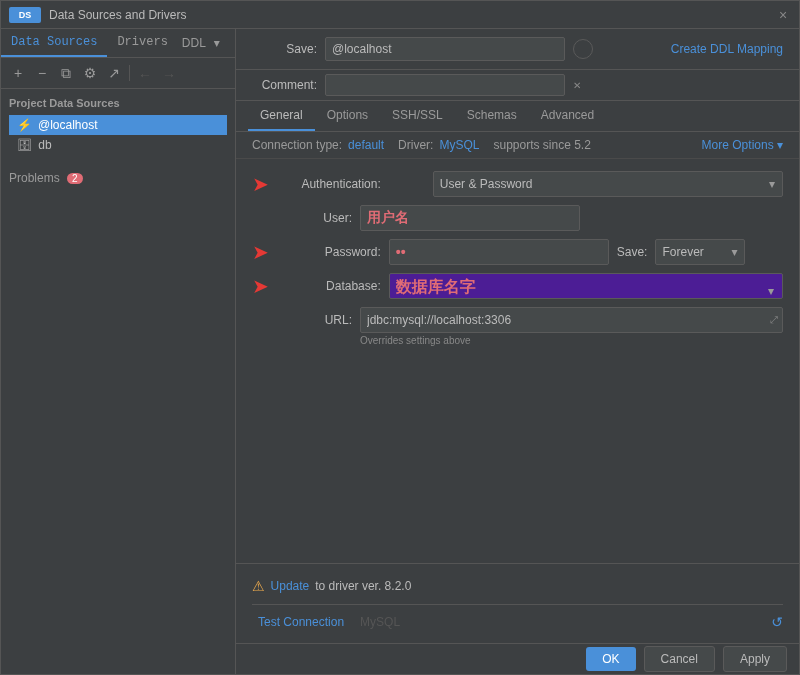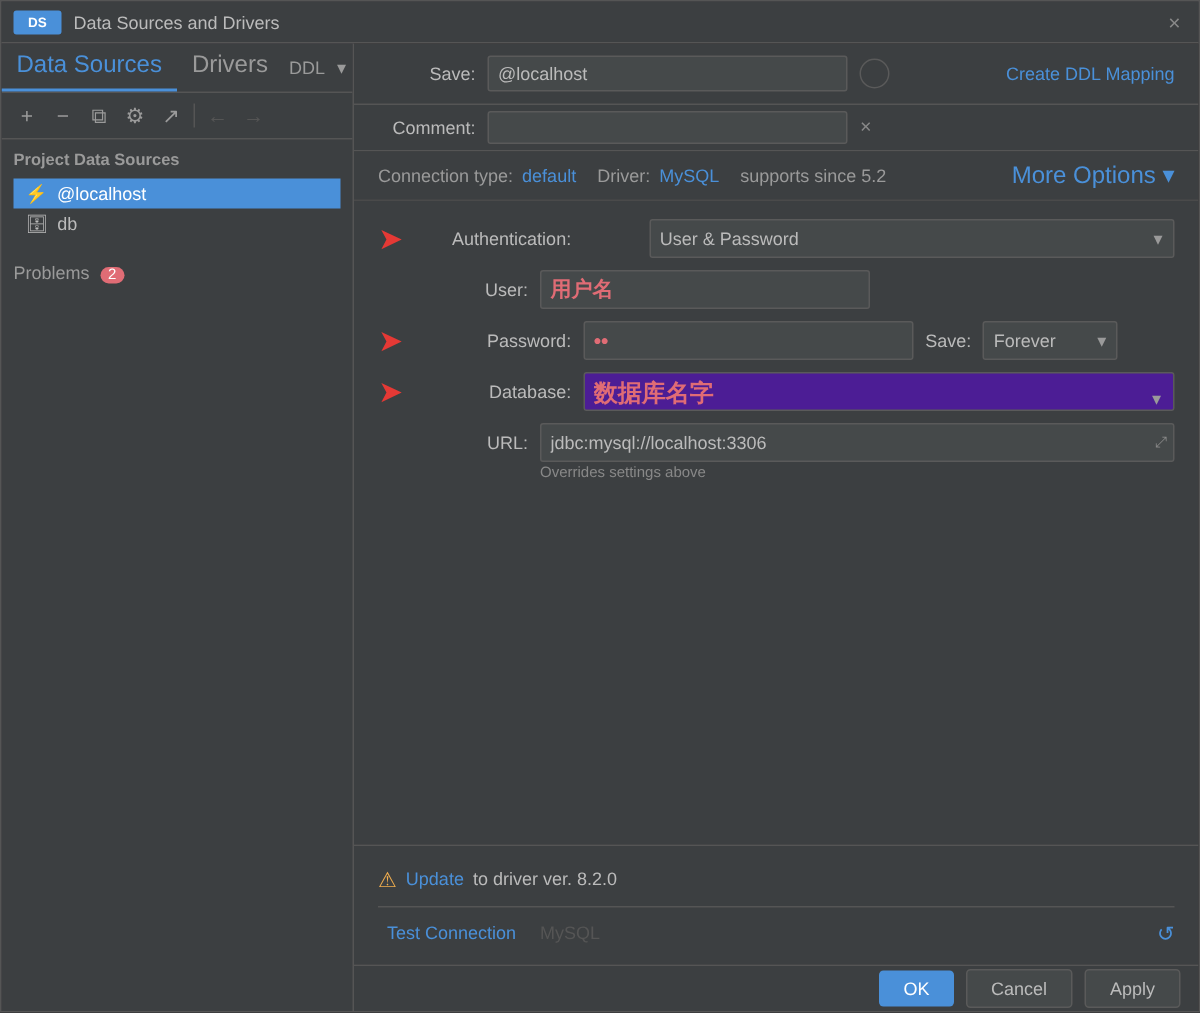"Data Sources" .sidebar-tab { font-family: none -> Liberation Mono, monospace; font-size: 16px -> 12px }
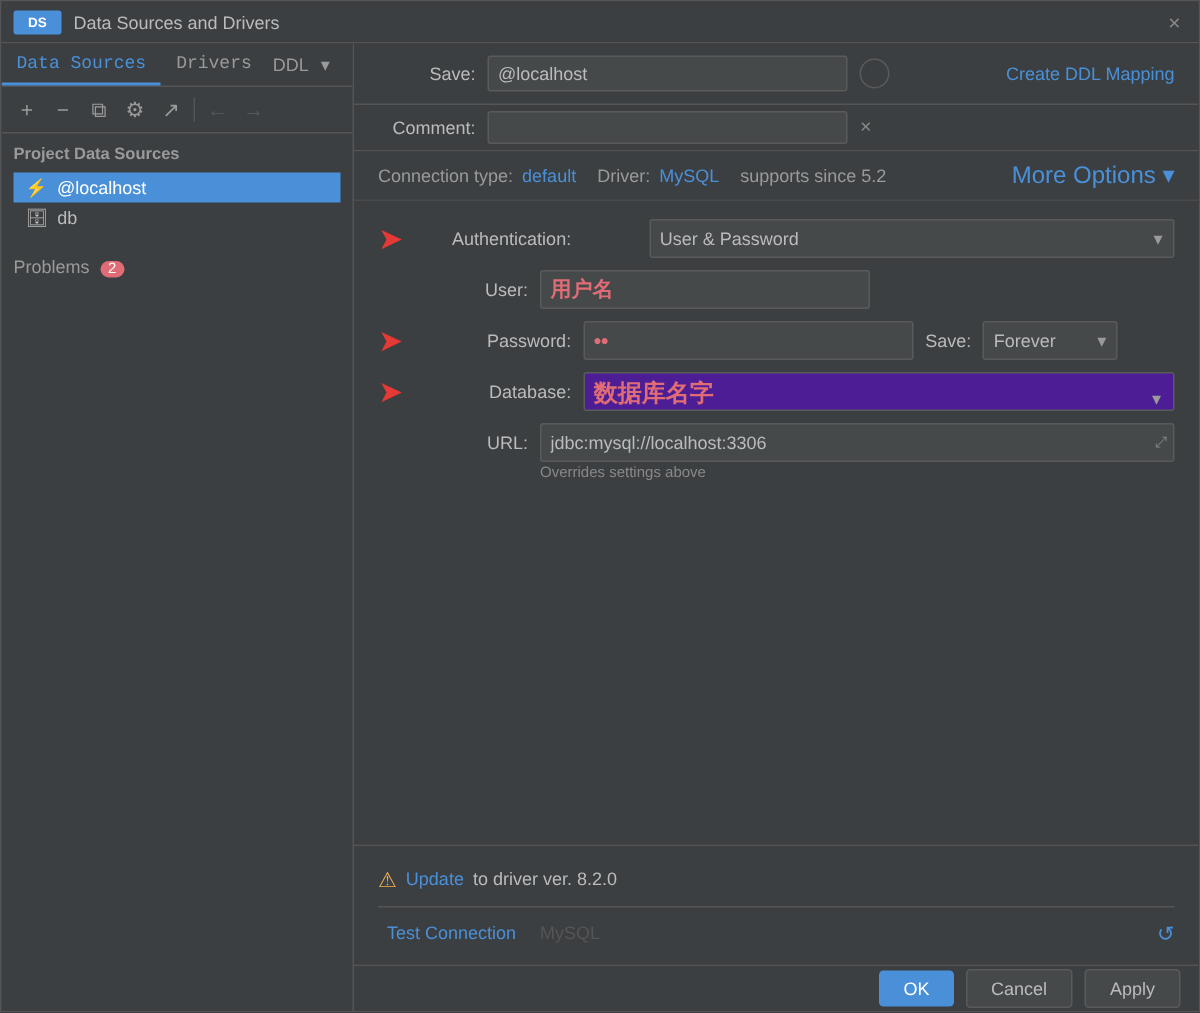"General" div.tabs-row { html: none -> <div> <span>General</span> <span>Options</span> <span>SSH/SSL</span> <span>Schemas</span> <span>Advanced</span> </div> }
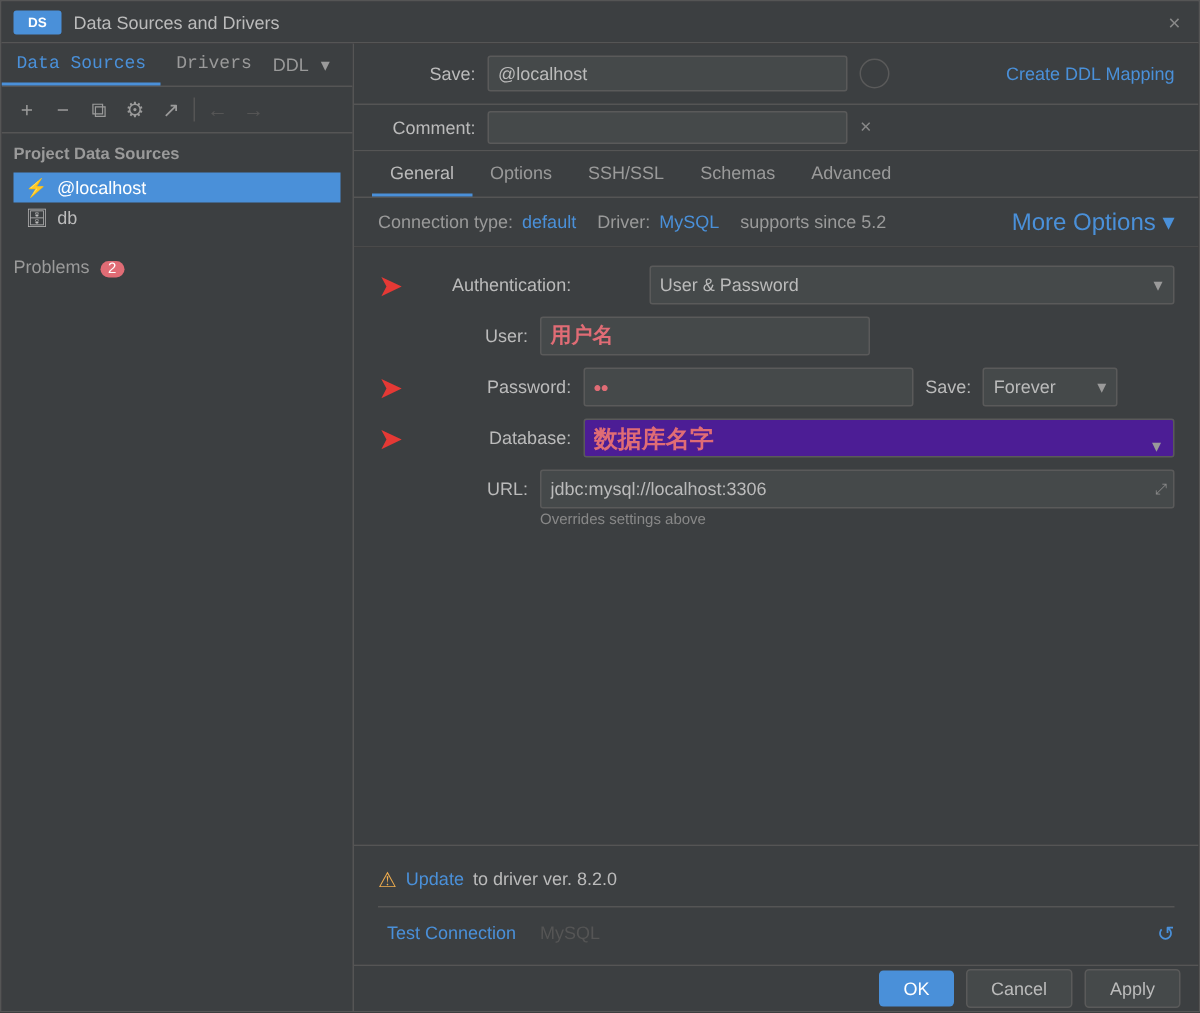"More Options ▾" .more-opts { font-size: 16px -> 12px }
